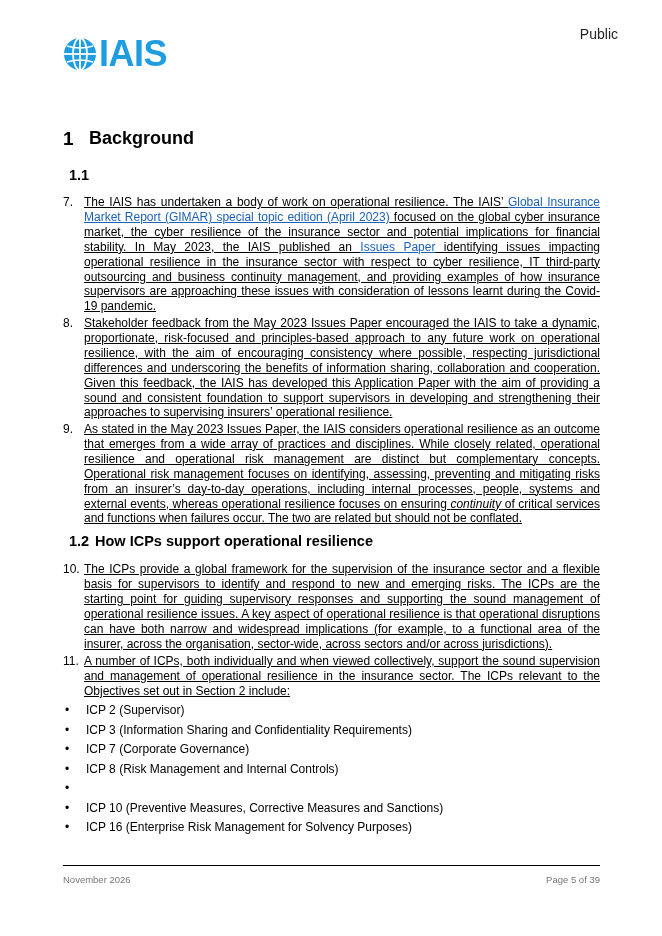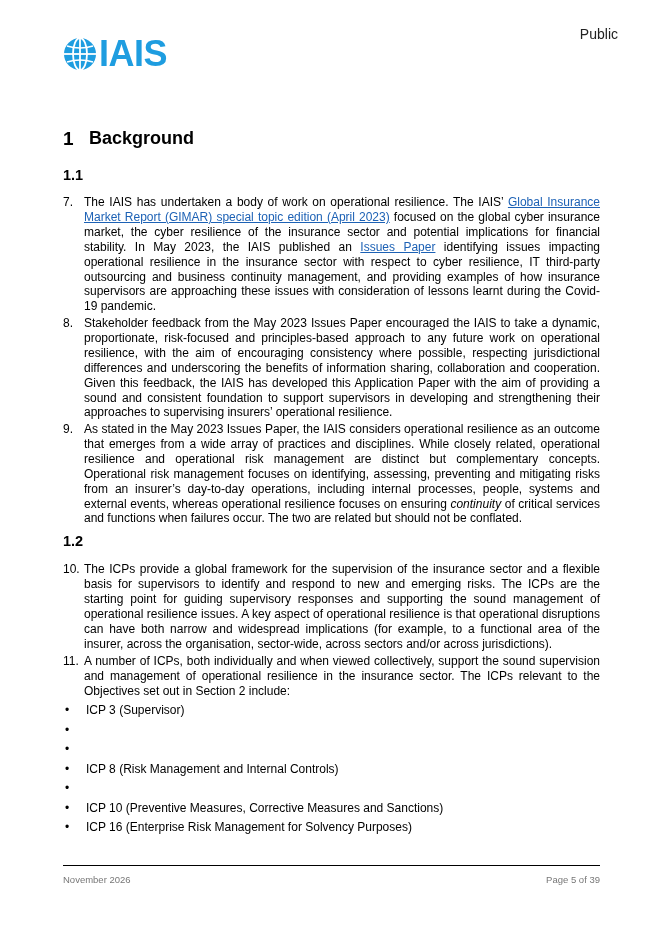"1.1" .h2 .num { text-align: none -> center }
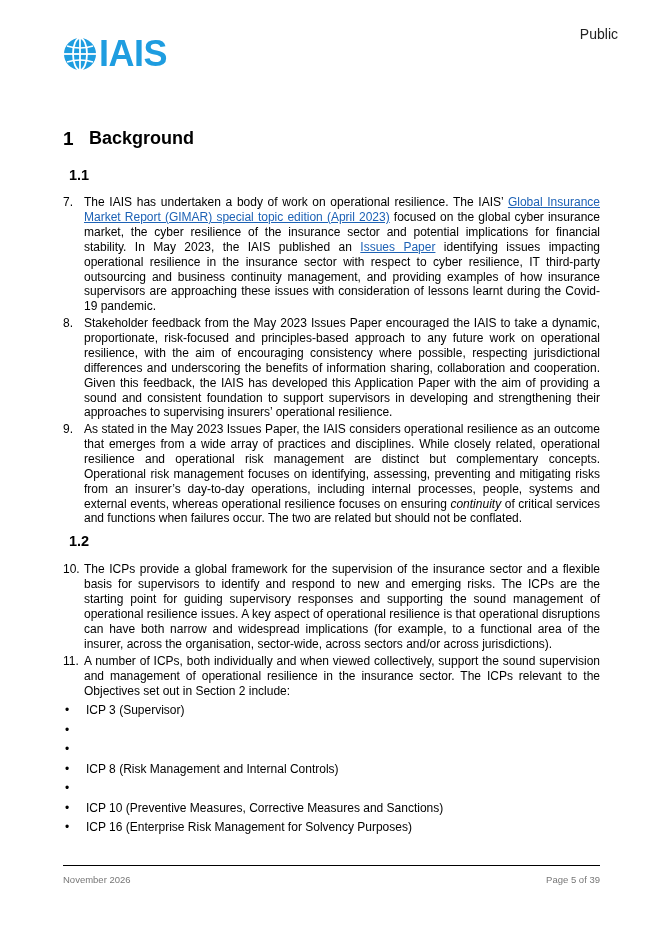"The IAIS has undertaken a" .para .ptext { text-decoration: none -> underline }
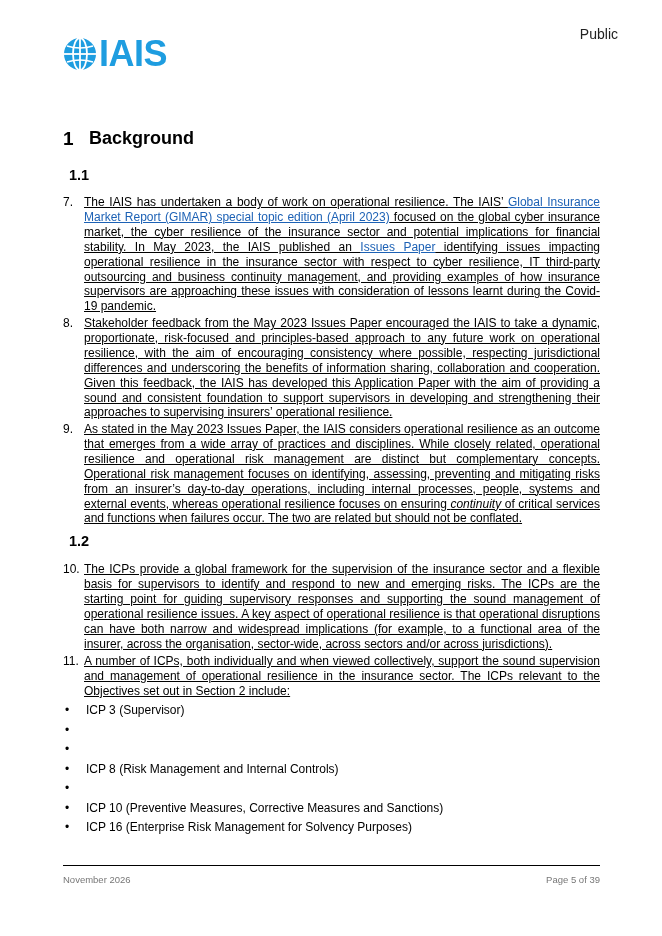"How ICPs support operational resilience" span { html: none -> <span>How ICPs support operational resilience</span> }
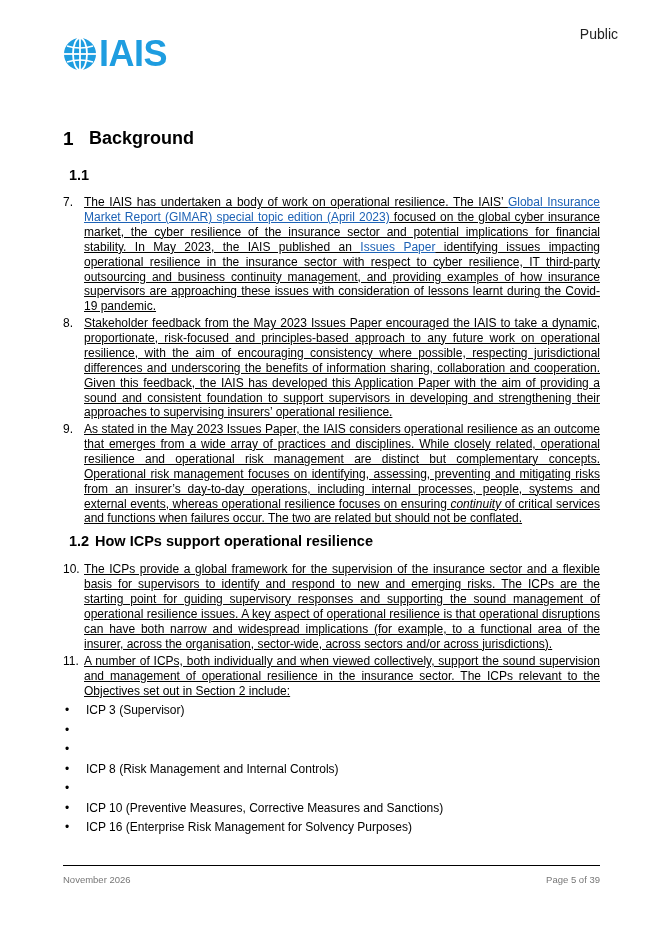"ICP 3 (Supervisor)" span { text: 3 -> 2 }
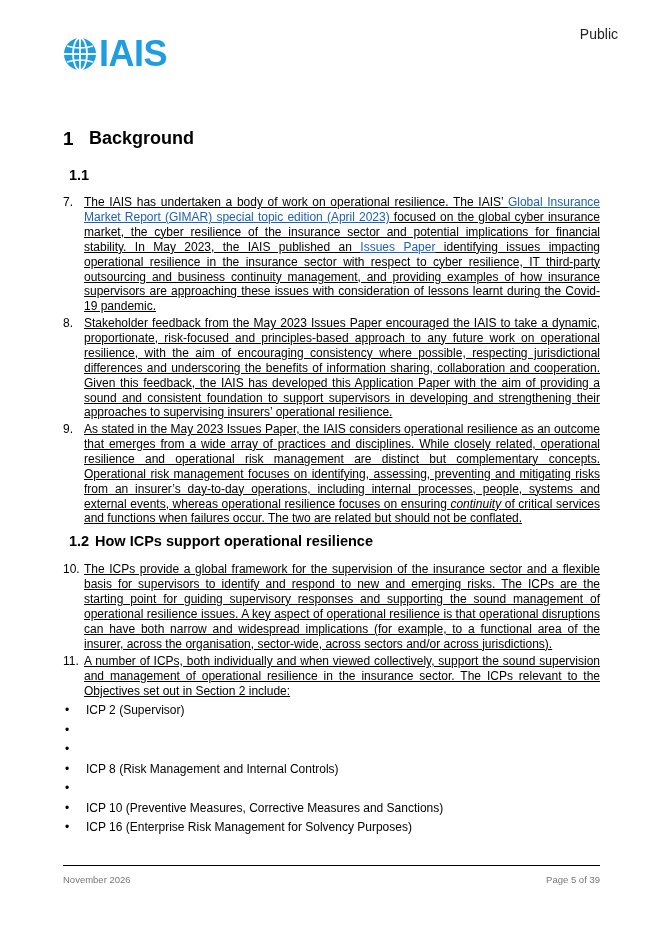"ICP 3 (Information Sharing and" span { html: none -> <span>ICP 3 (Information Sharing and Confidentiality Requirements)</span> }
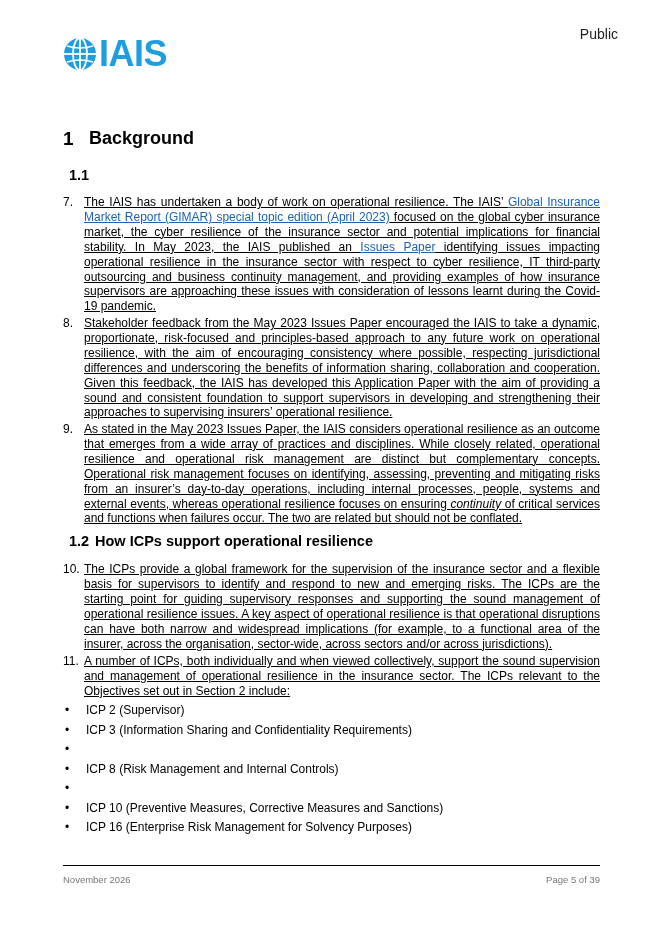"ICP 7 (Corporate Governance)" span { html: none -> <span>ICP 7 (Corporate Governance)</span> }
